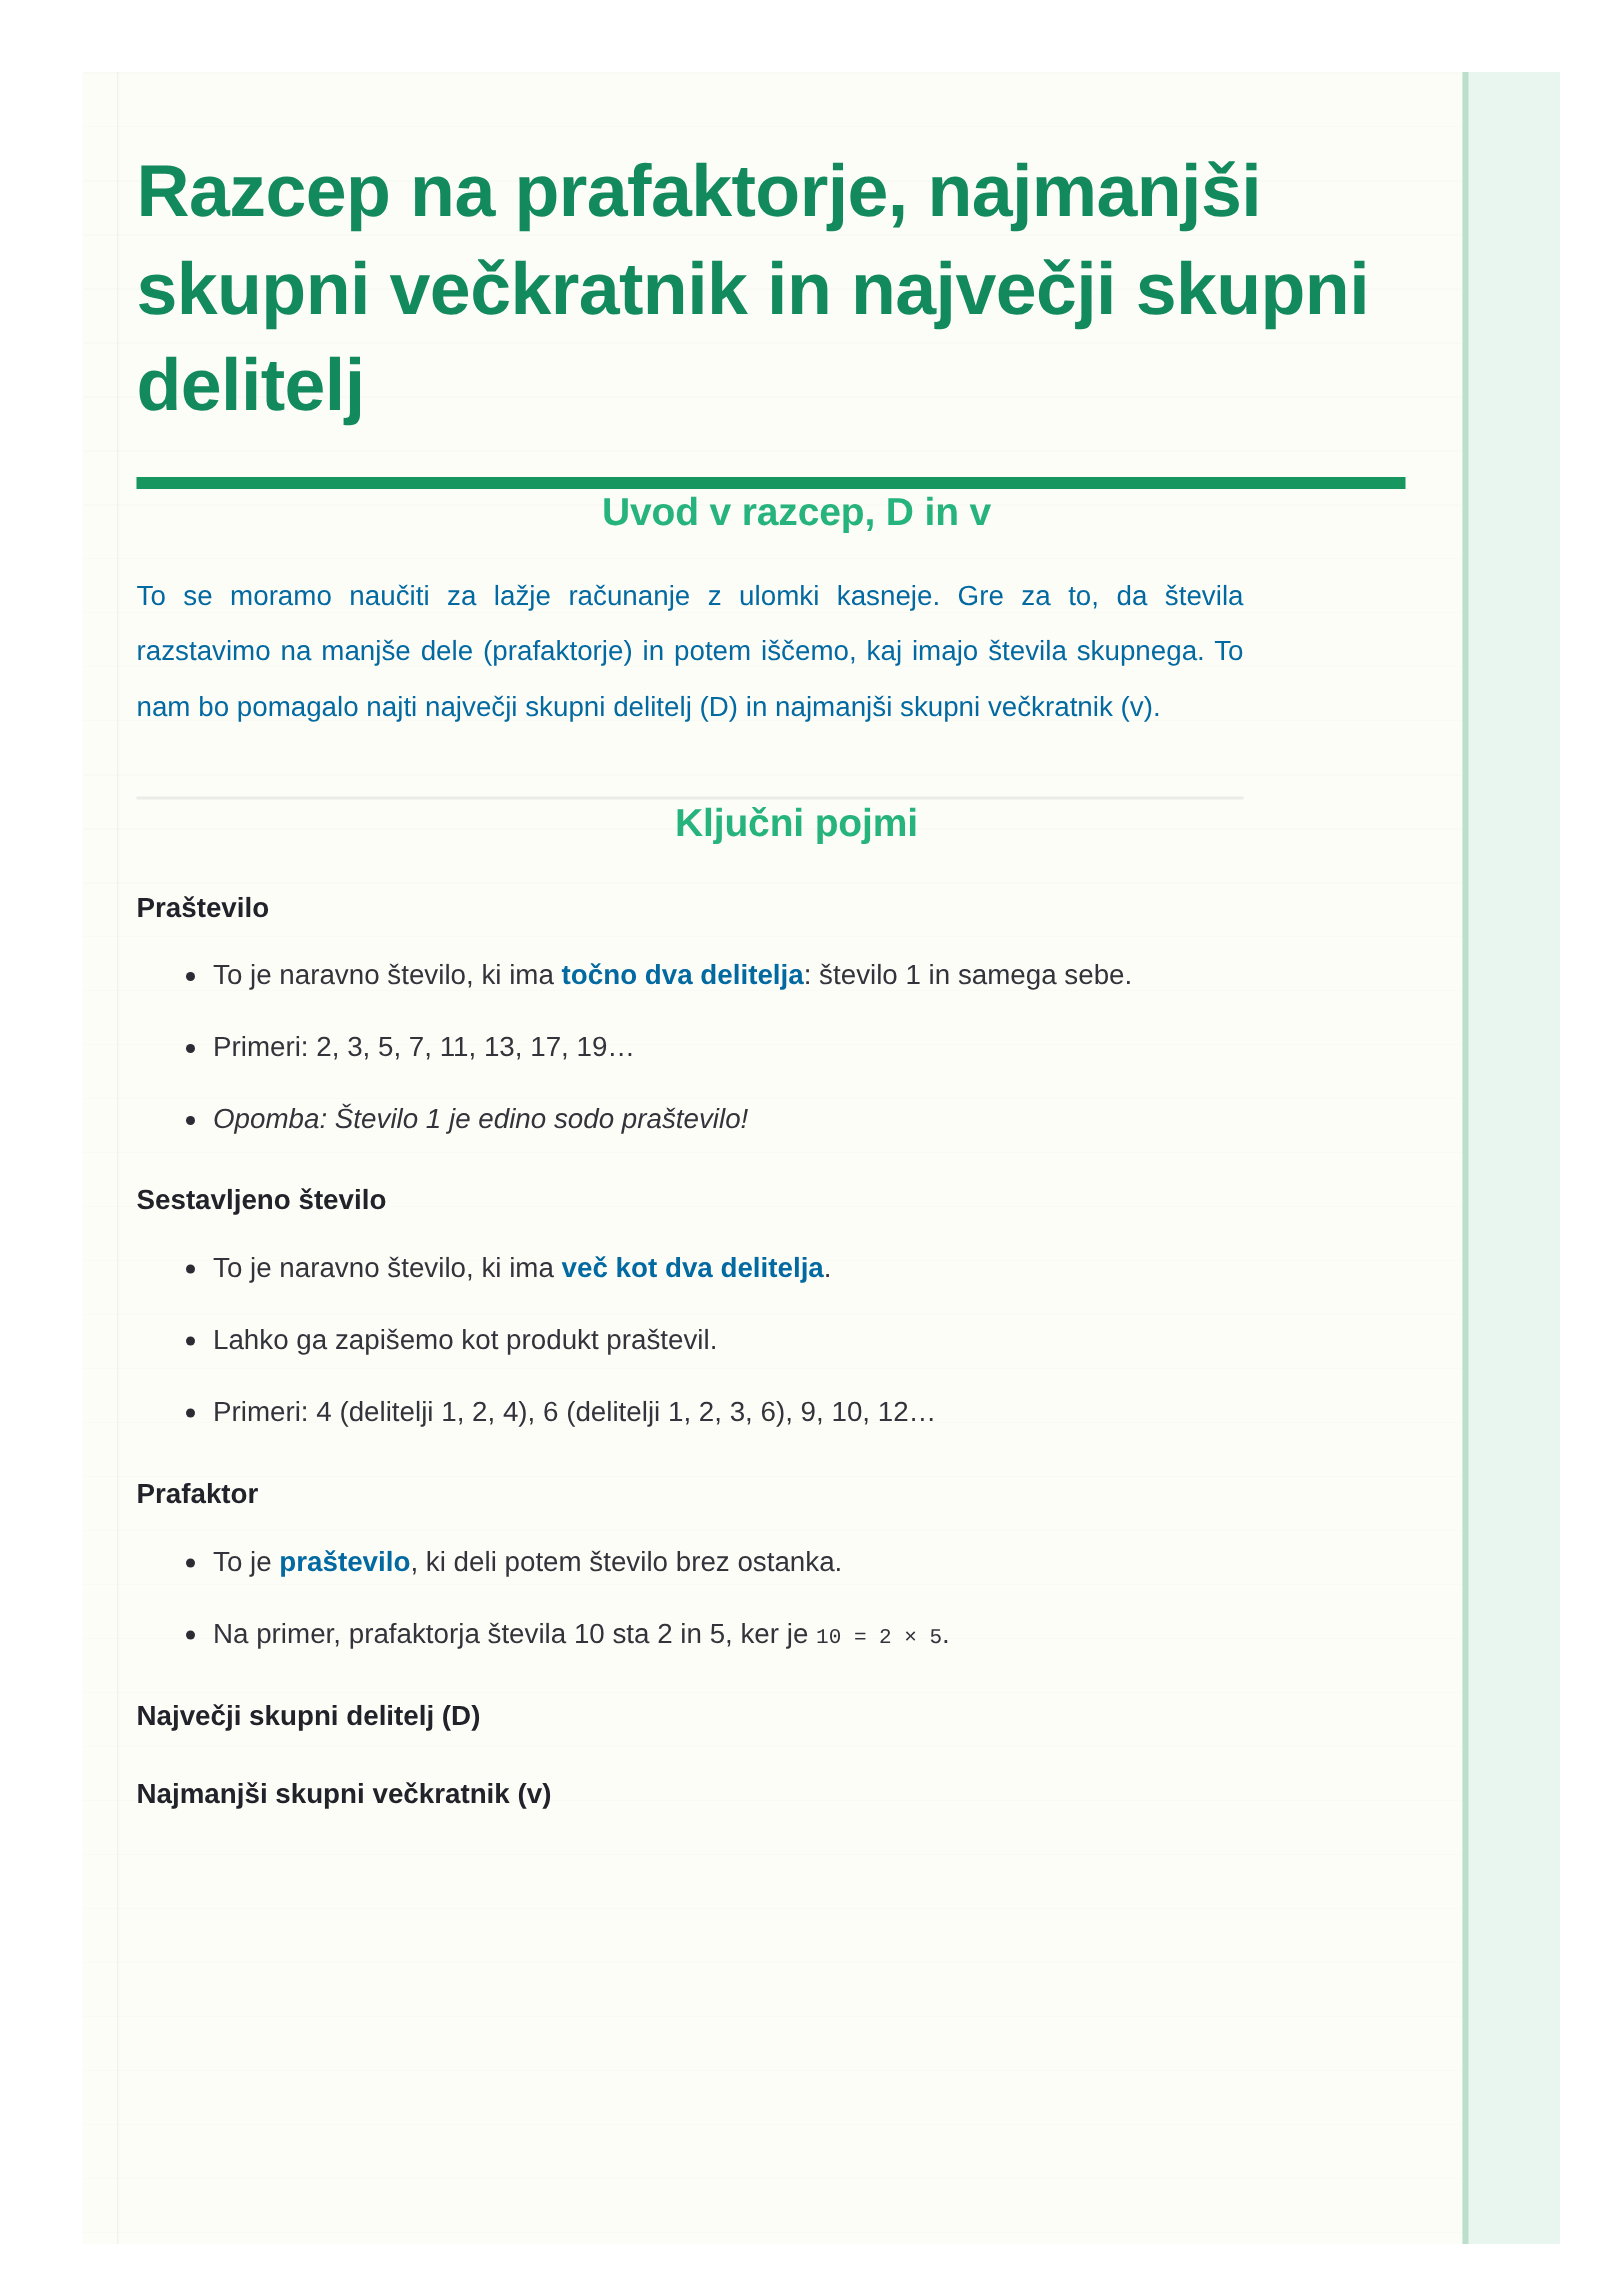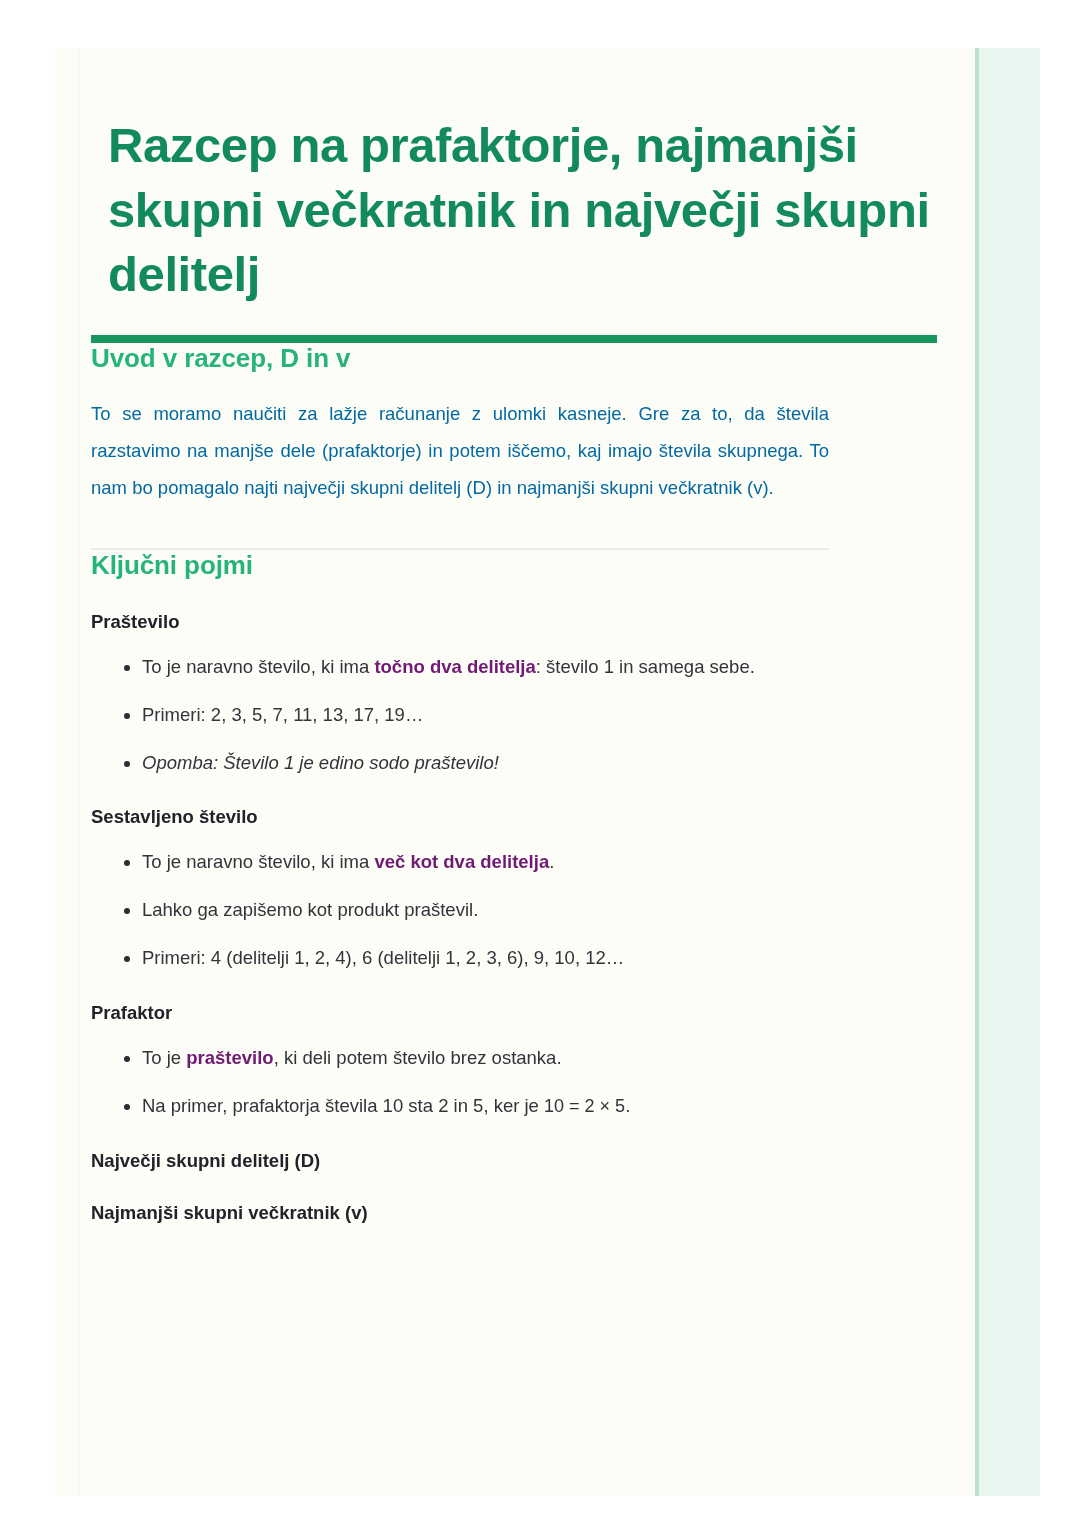"Razcep na prafaktorje, najmanjši skupni" .doc-title { margin: 17px -> 0 }
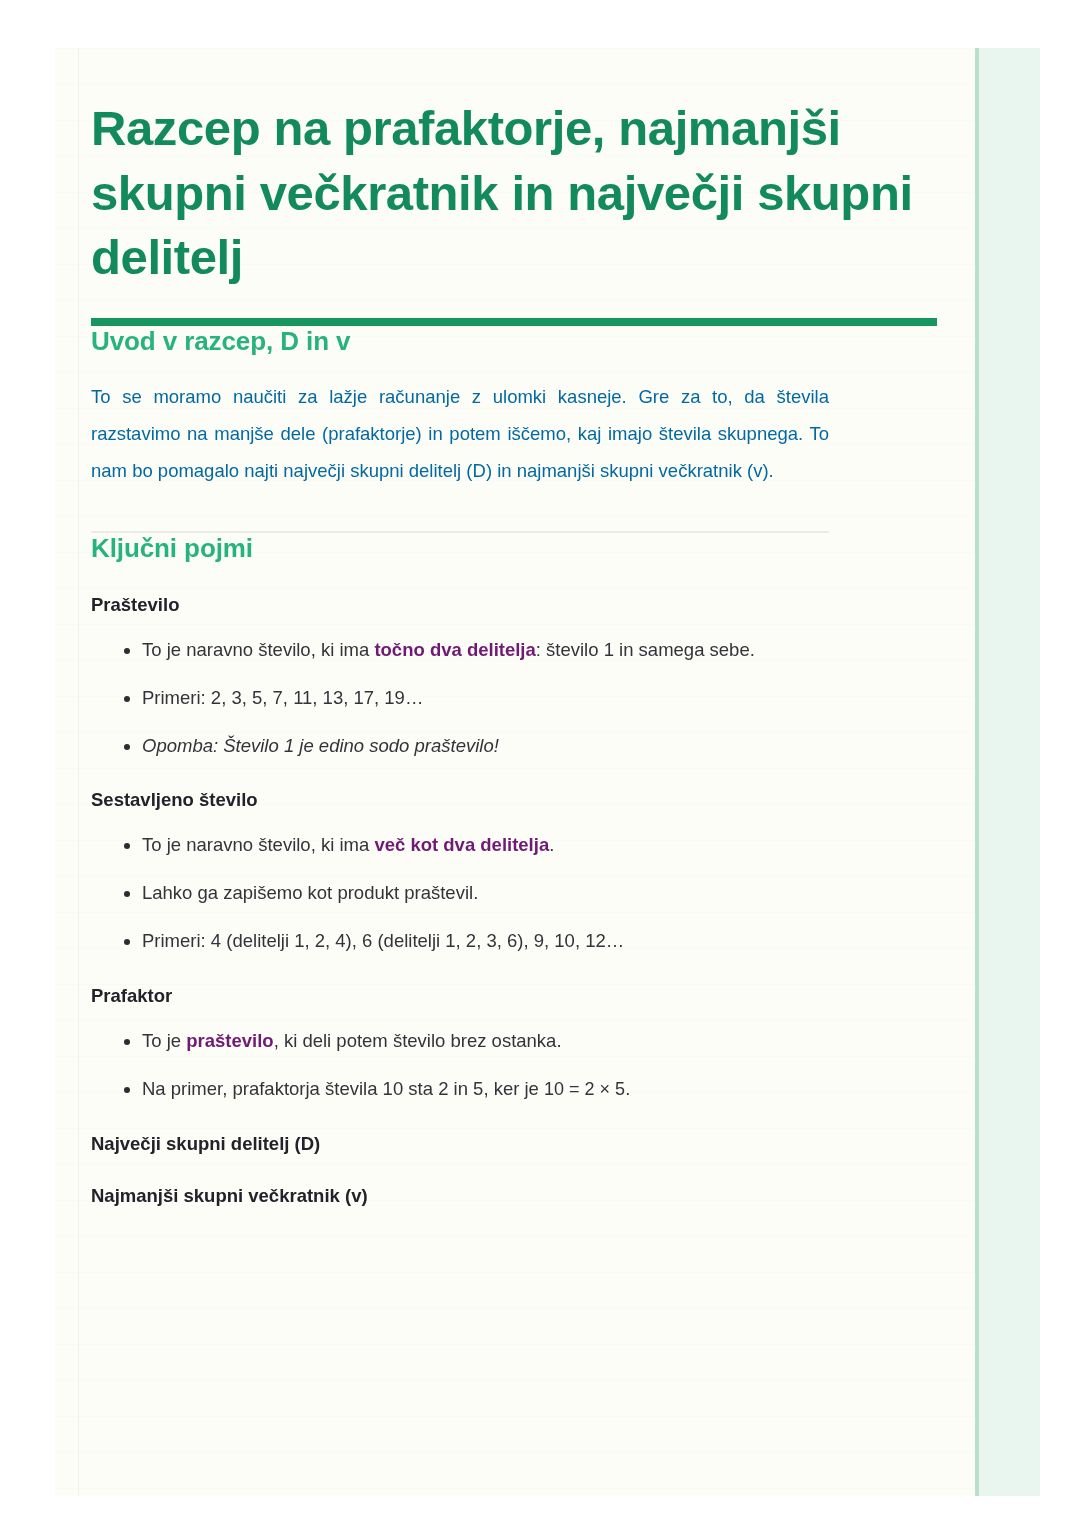"Uvod v razcep, D in" h2.section-heading { text-align: none -> center }
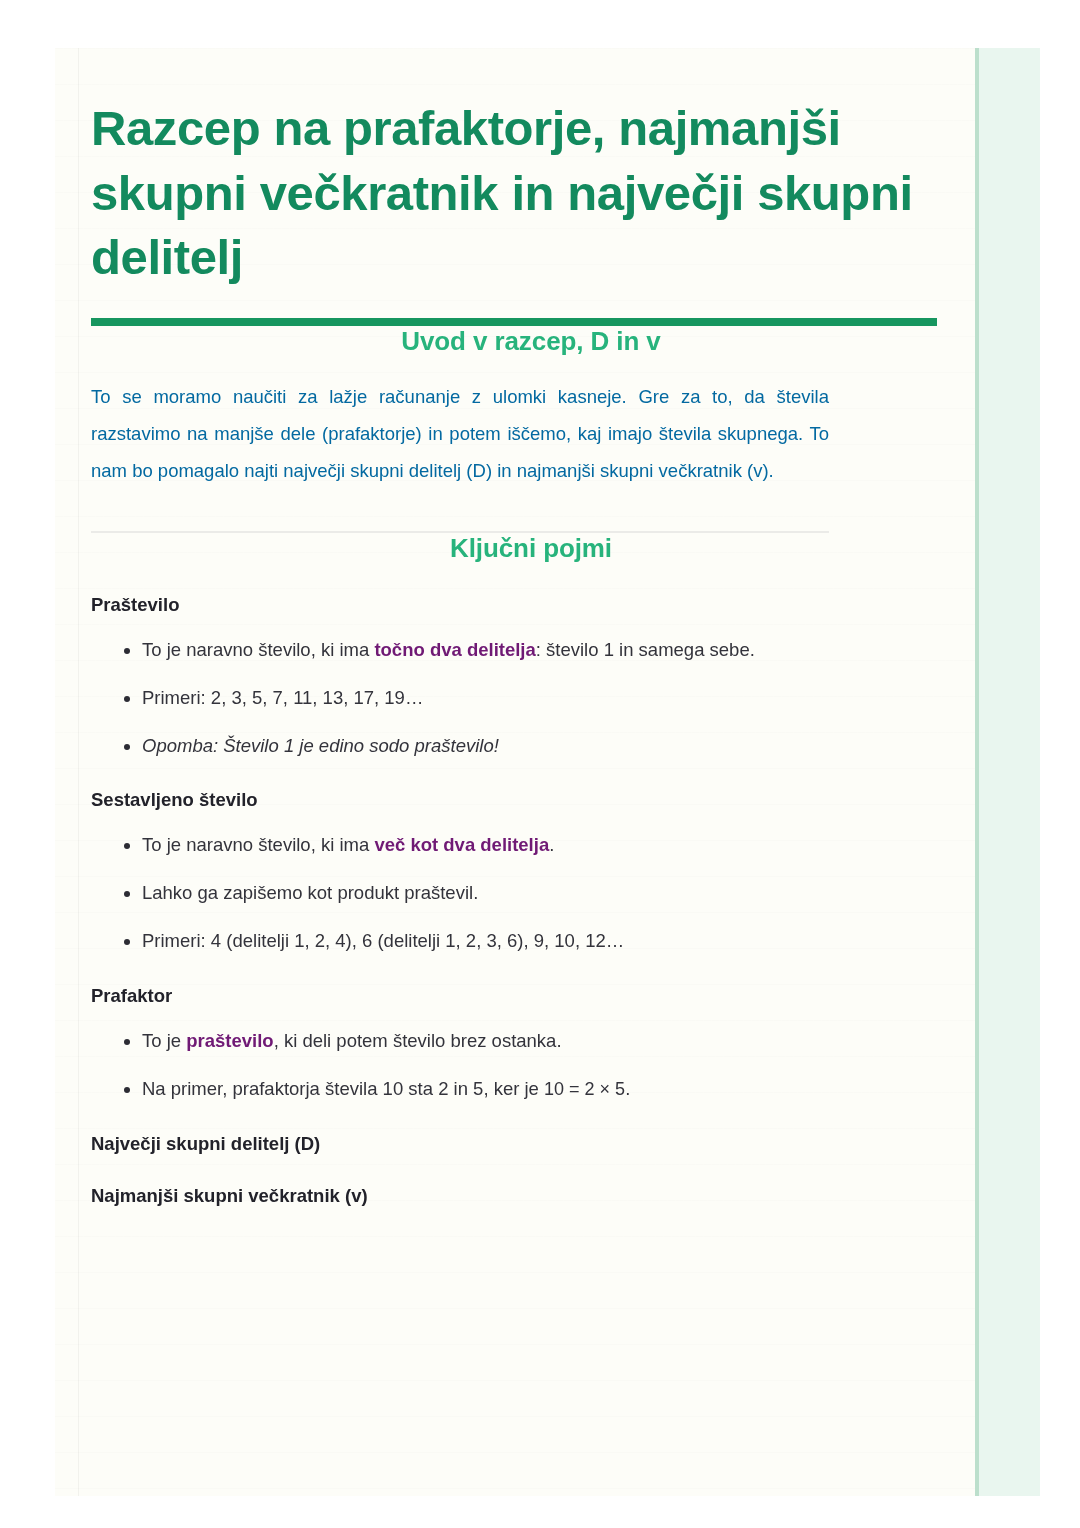"točno dva delitelja" ul.term-list li b { color: #701a75 -> #0369a1 }
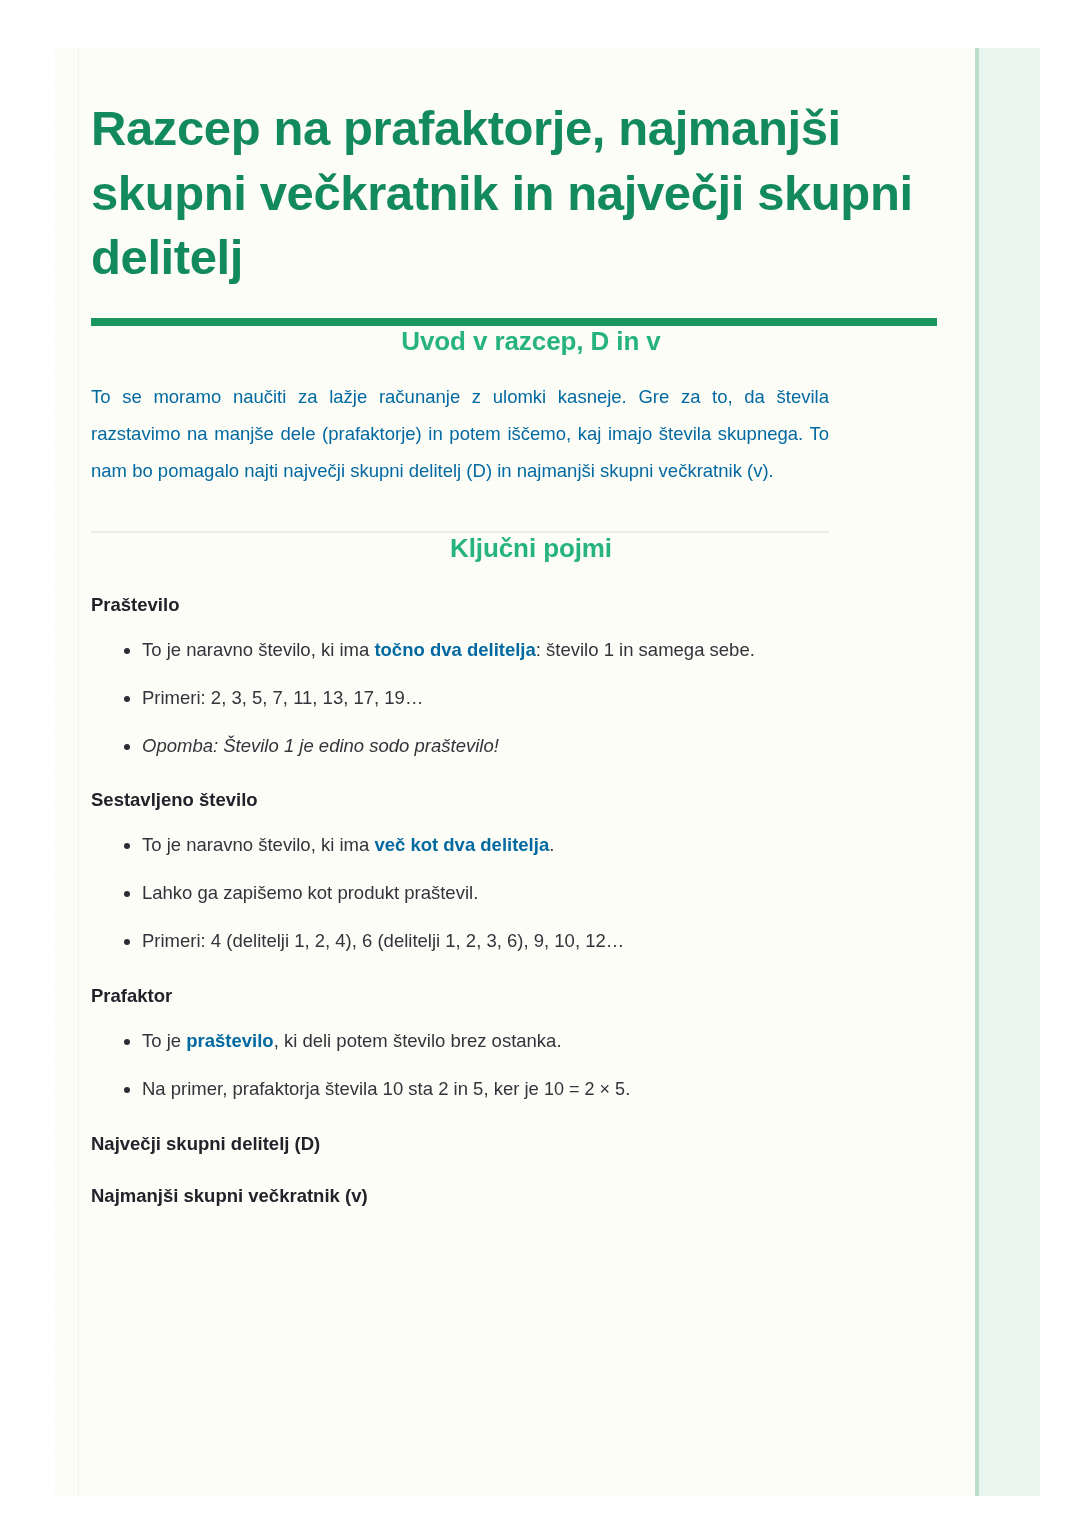"10 = 2 × 5" .mathy-up { font-family: Liberation Sans, sans-serif -> Liberation Mono, monospace; font-size: 18px -> 14px }
